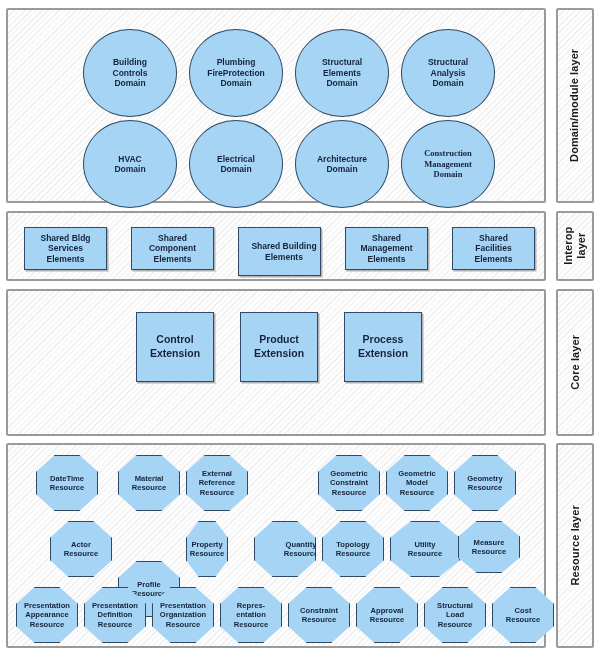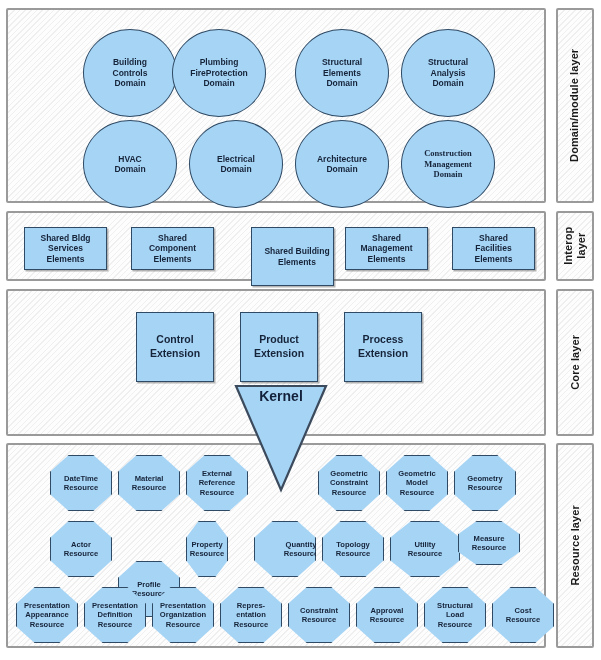"Plumbing" div.circle { left: 164px -> 181px }
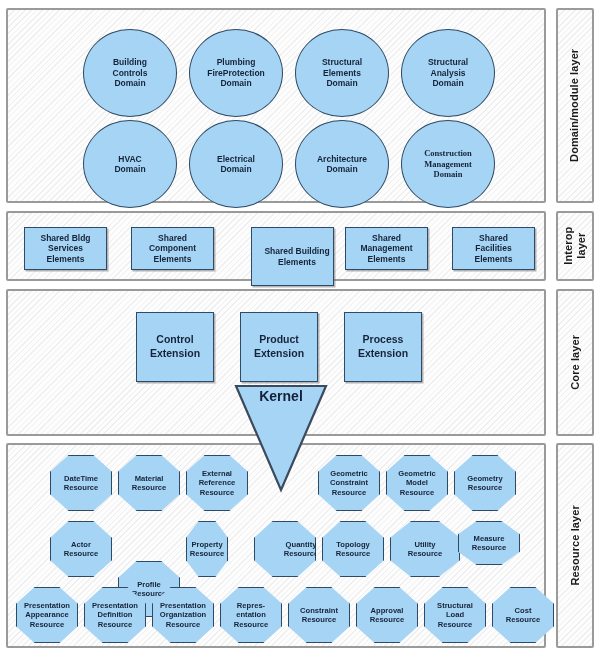"Shared Building" div.rect { height: 59px -> 49px; left: 243px -> 230px }
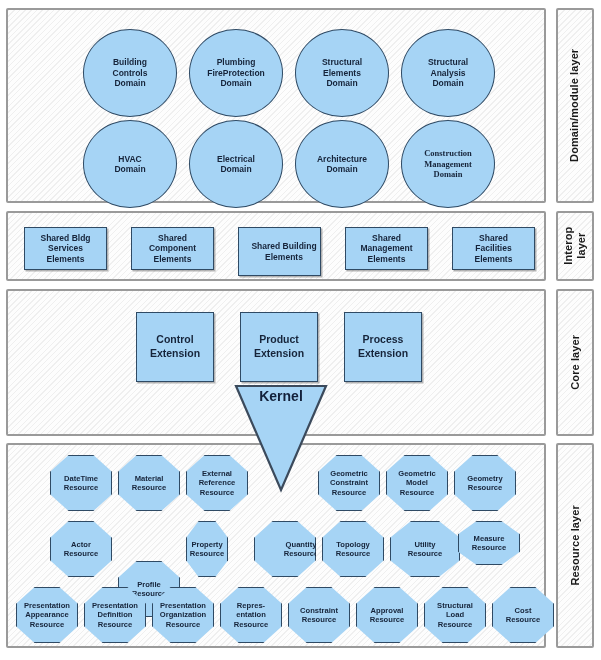"Kernel" div { html: <div> <svg> <polygon></polygon> </svg> <div>Kernel</div> </div> -> none }
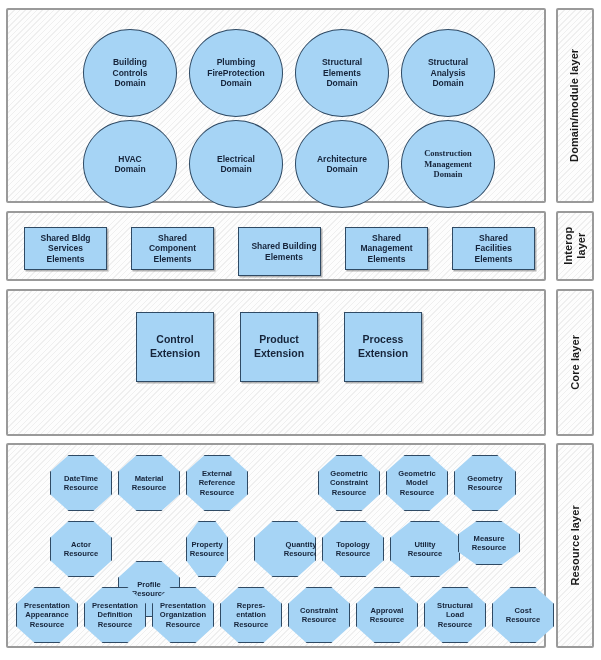"DateTime" div.octa { left: 42px -> 28px }
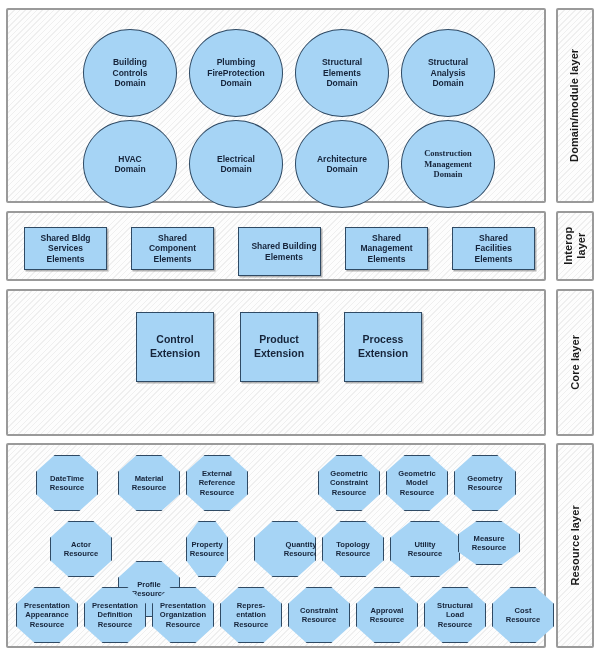"Measure" div.octa { height: 44px -> 52px }
